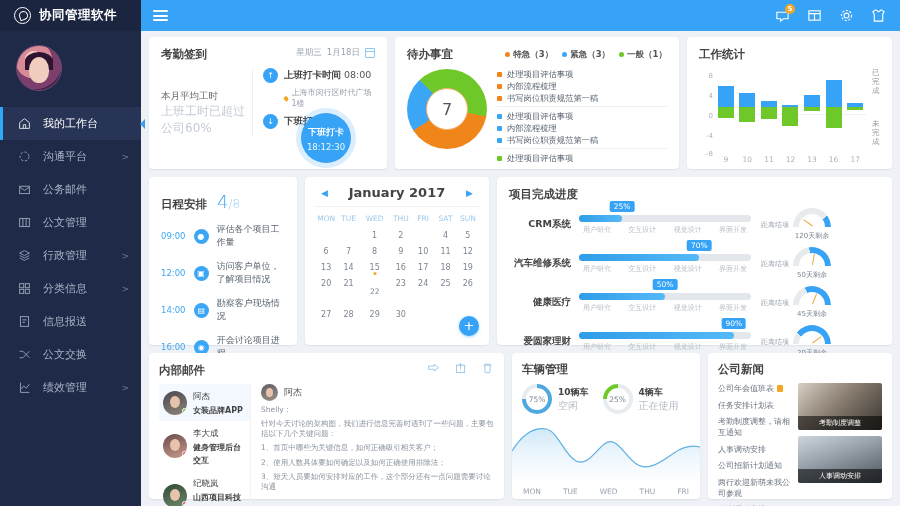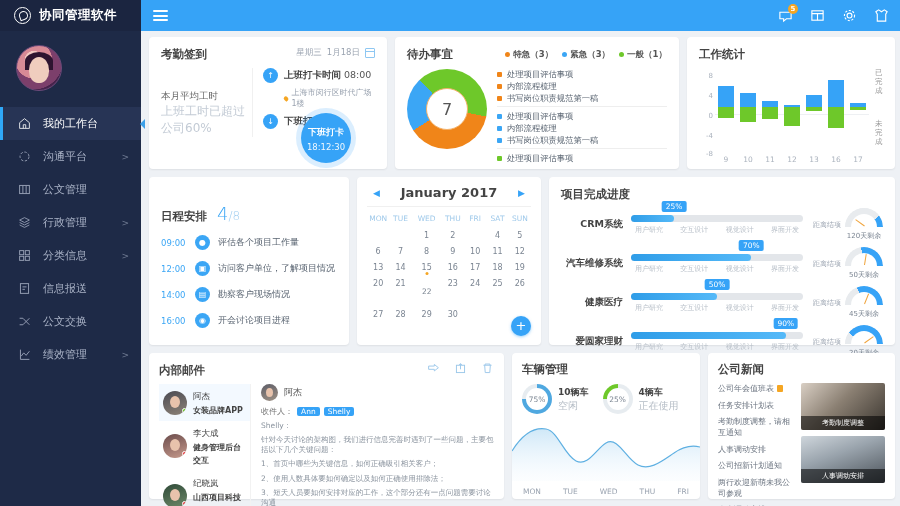"公务邮件" div.nav-item { html: none -> <div> <span> <svg> <rect></rect> <path></path> </svg> </span> <span>公务邮件</span> <span></span> </div> }
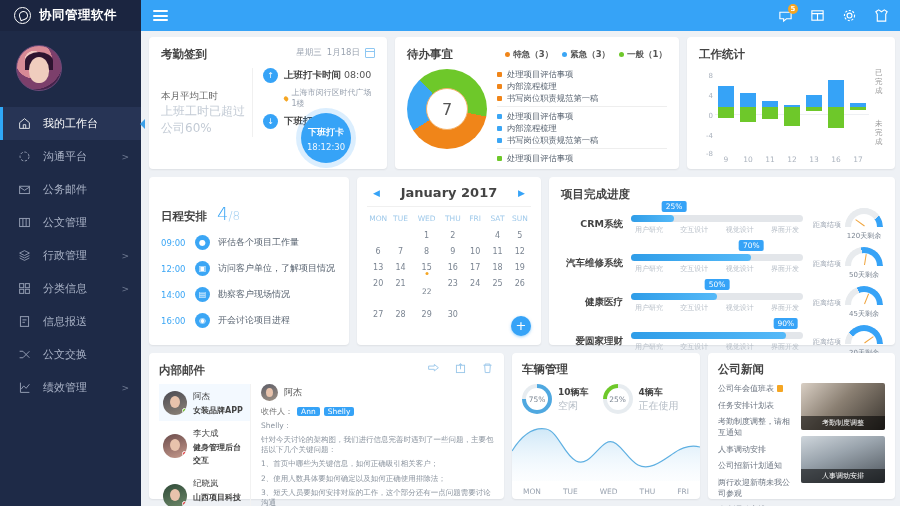"日程安排" .c-sched { padding: 26px 12px -> 14px 12px; width: 200px -> 148px }
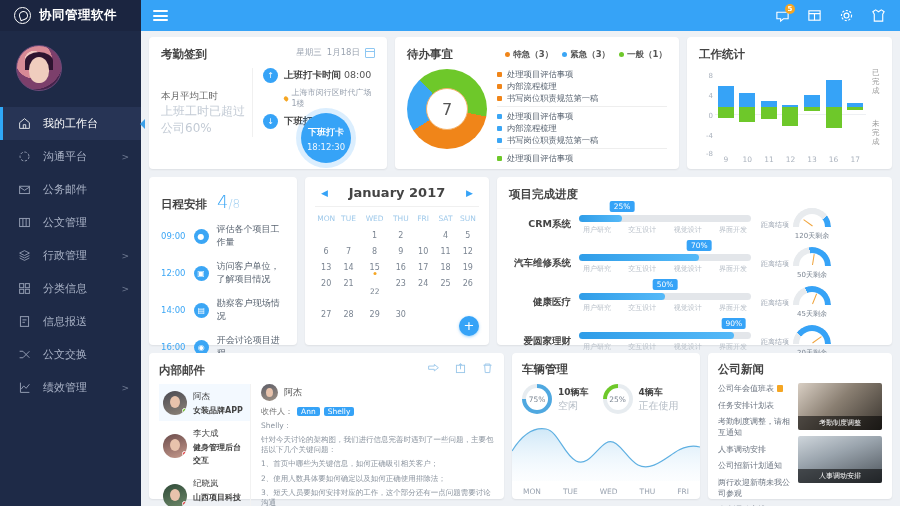"收件人：" div.mv-to { html: <div> <span>收件人：</span> <span>Ann</span> <span>Shelly</span> </div> -> none }
